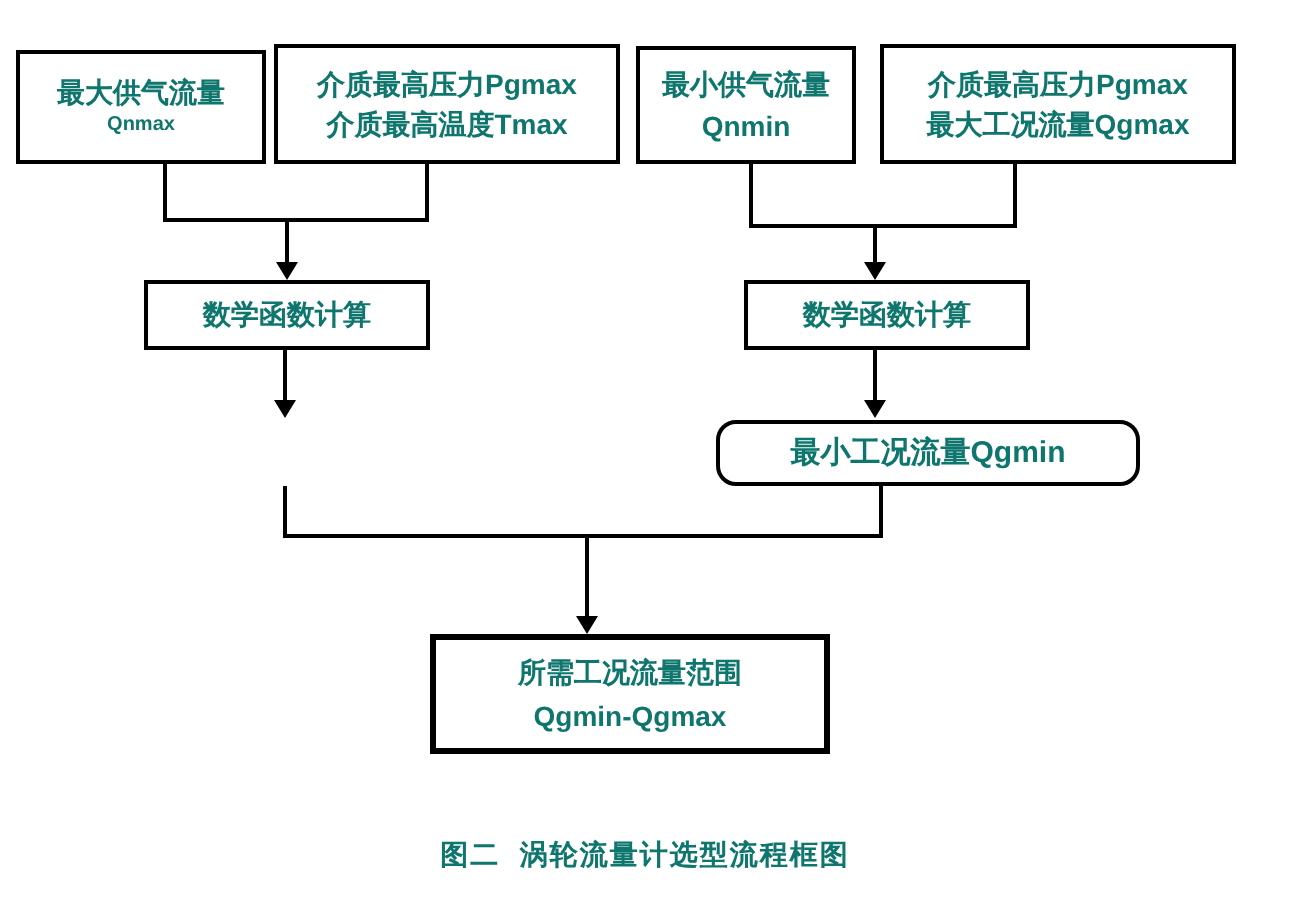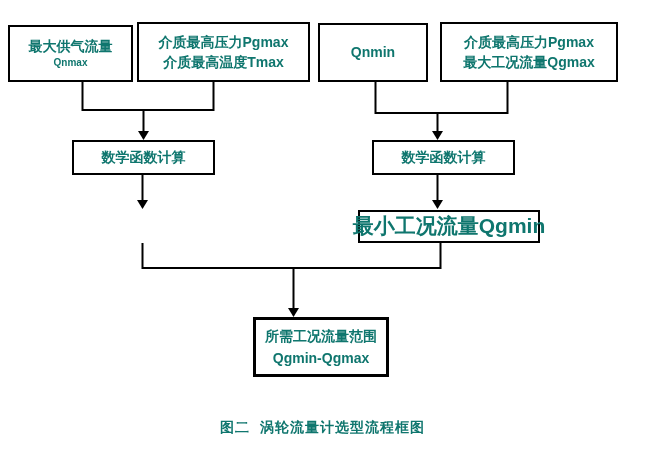"最小供气流量" span.ln { html: none -> <span>最小供气流量</span> }
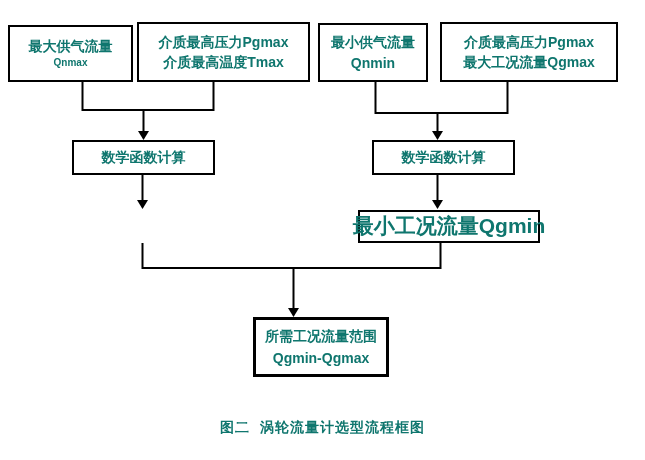"最小工况流量Qgmin" #box-qgmin { border-radius: none -> 10px; font-size: 21px -> 15px; width: 182px -> 212px }
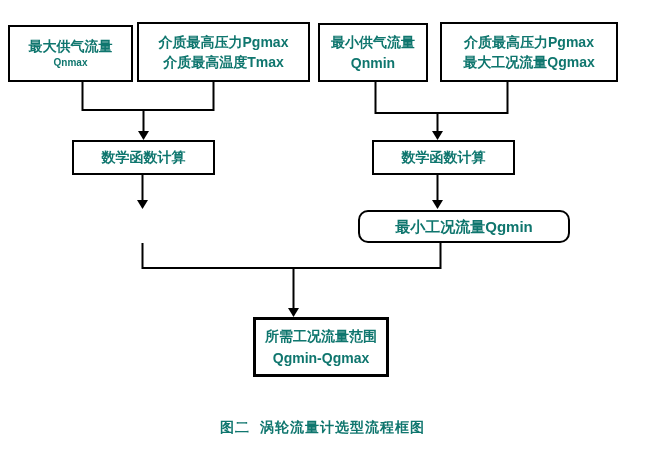"所需工况流量范围" #box-result { margin-left: 38px -> none; width: 136px -> 200px }
